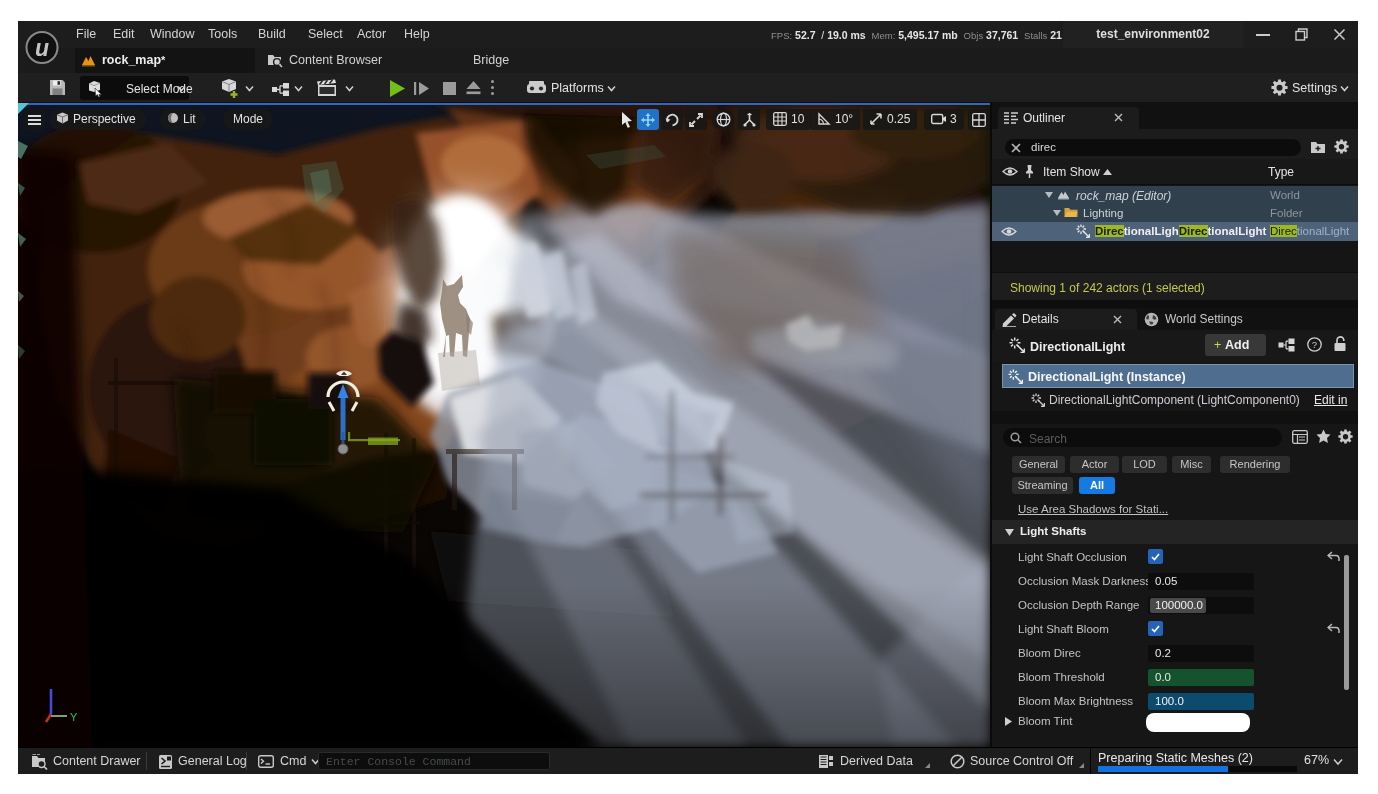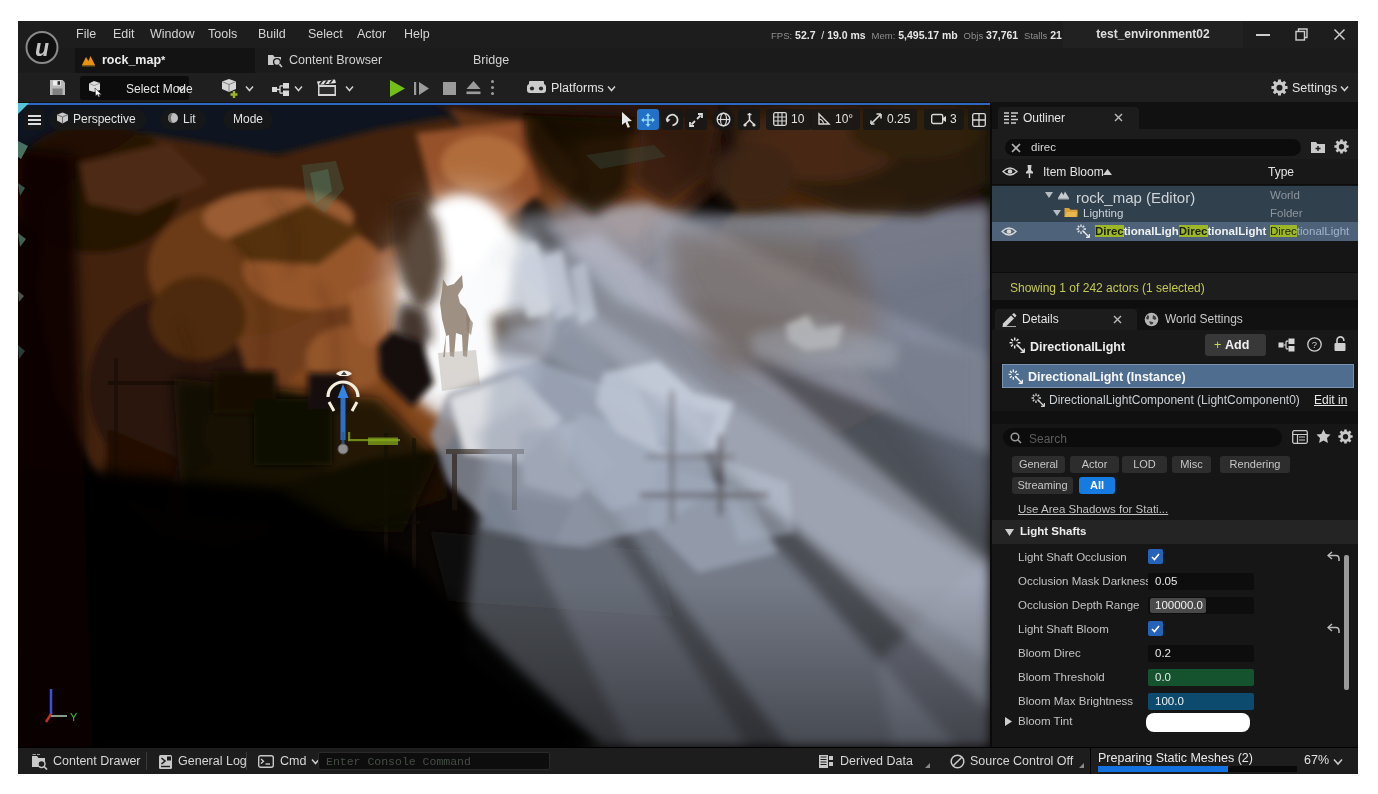"Item Bloom" div.abs { text: Bloom -> Show }
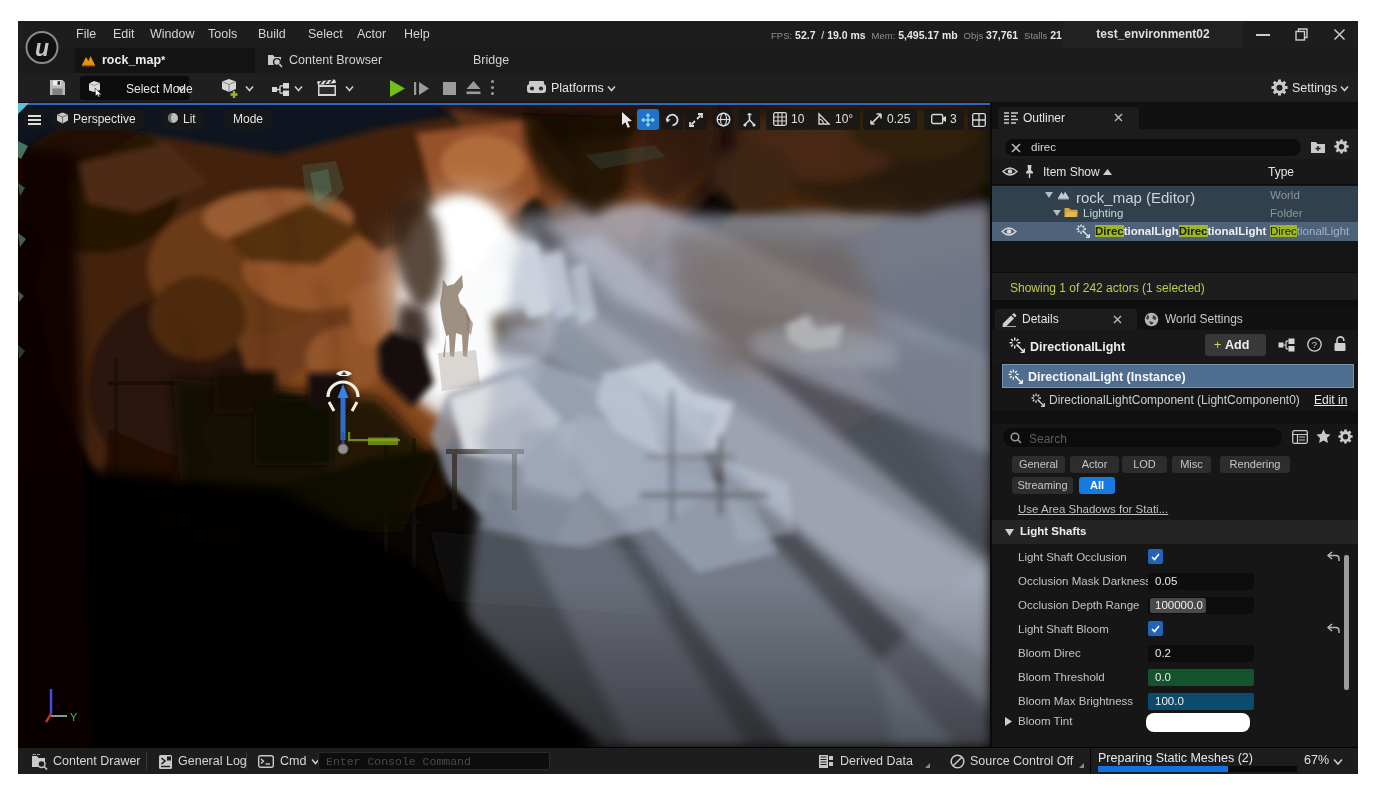"rock_map (Editor)" div.abs { font-size: 15px -> 12px; font-style: none -> italic }
